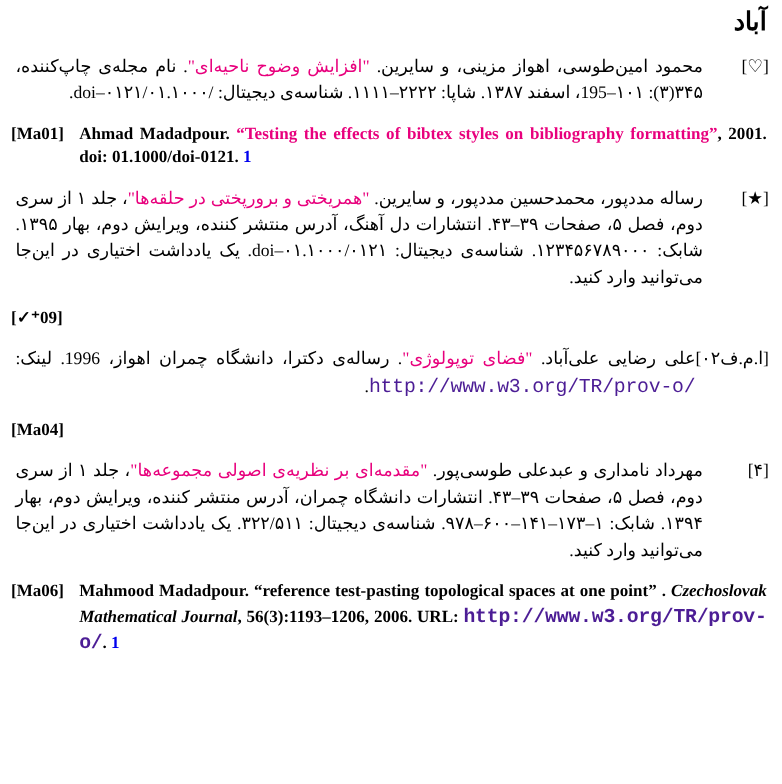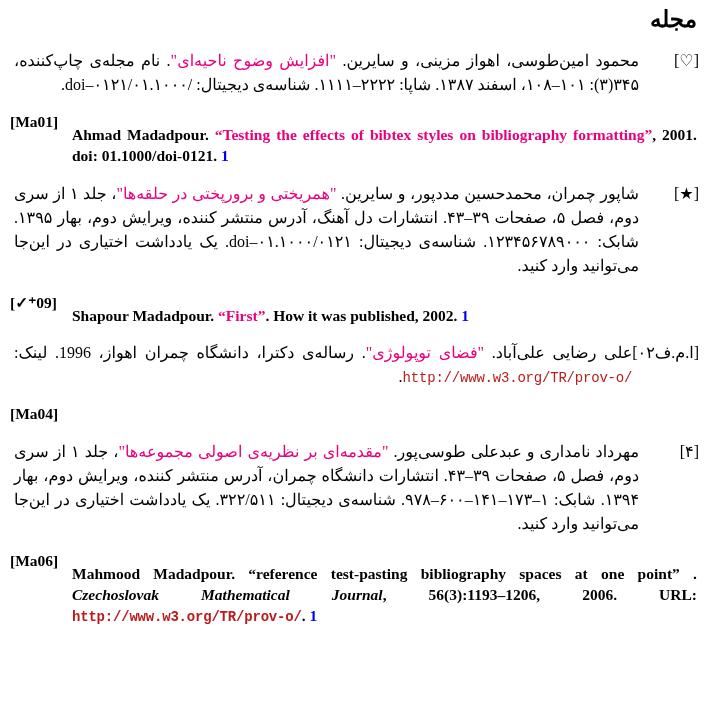"مجله" div.page-title { text: مجله -> آباد }
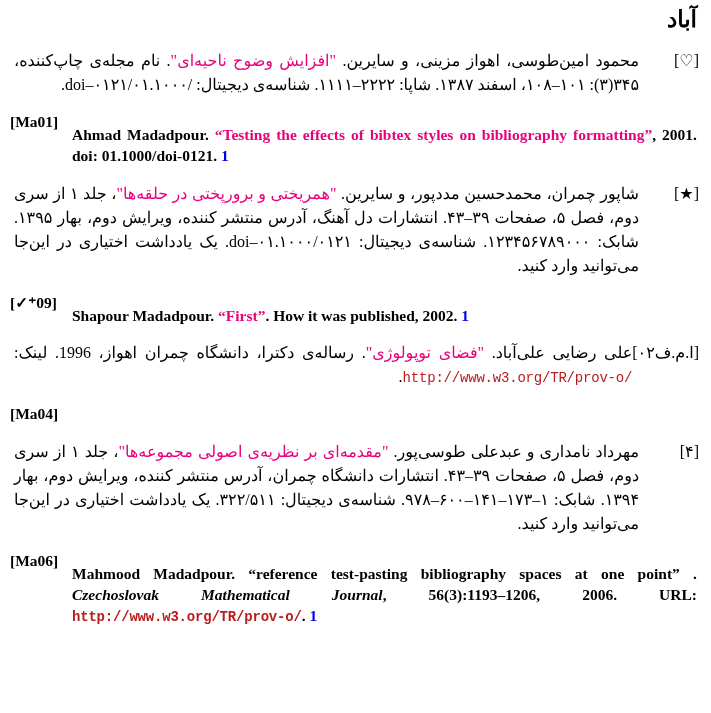". نام مجله‌ی چاپکننده، ۳۴۵(۳):" span { text: ۱۰۸ -> 195 }
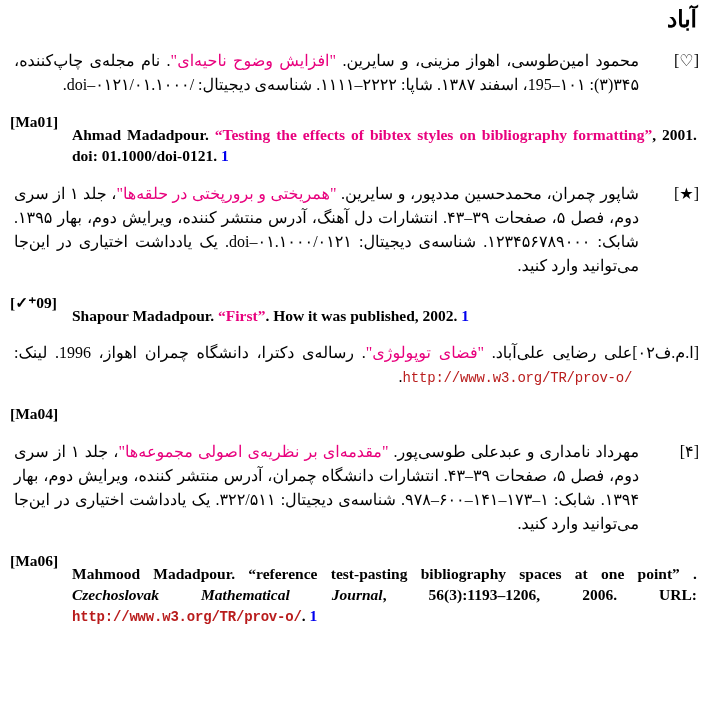"Ahmad Madadpour. “Testing the effects" .entry.ltr .body { margin-top: 13px -> none }
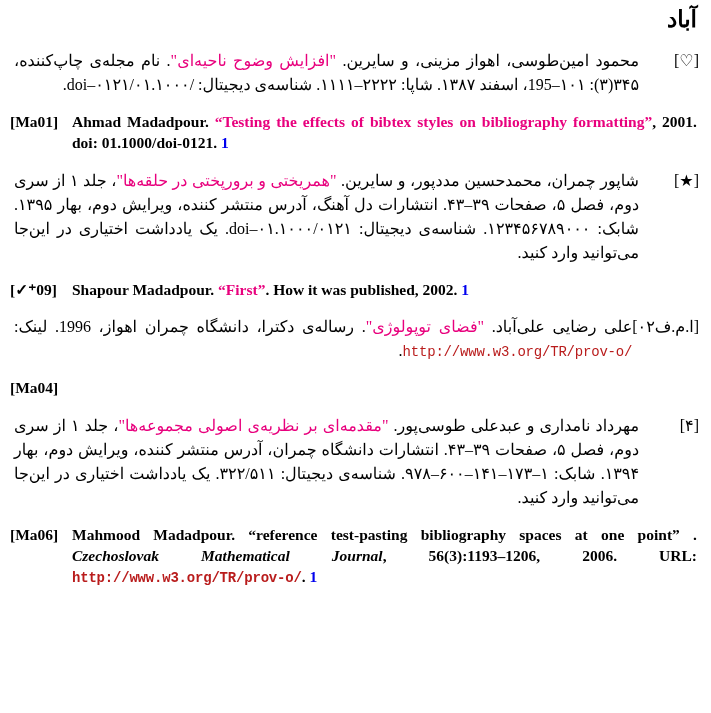"شاپور چمران، محمدحسین مددپور، و" span { text: شاپور چمران -> رساله مددپور }
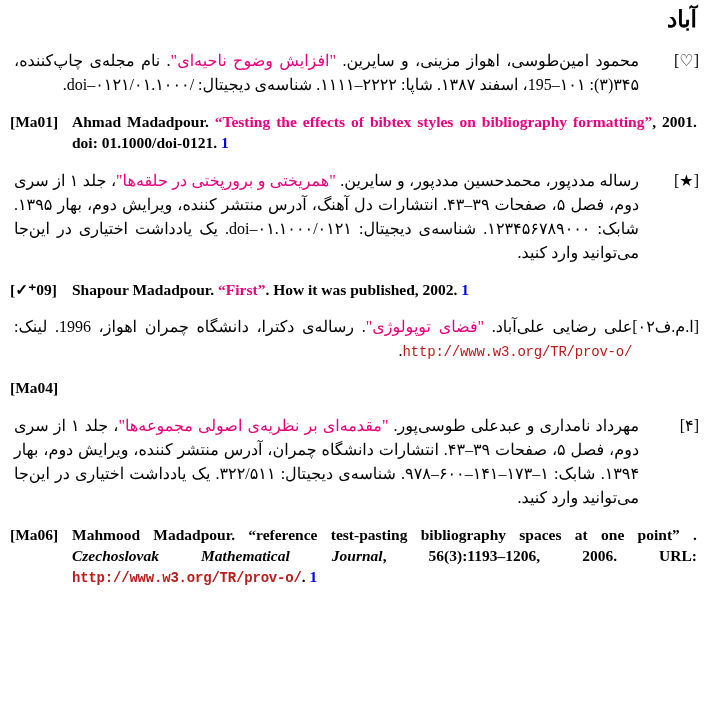"Shapour Madadpour. “First”. How it" div.body { html: <div><span>Shapour Madadpour. </span><span>“First”</span><span>. How it was published, 2002. </span><span>1</span></div> -> none }
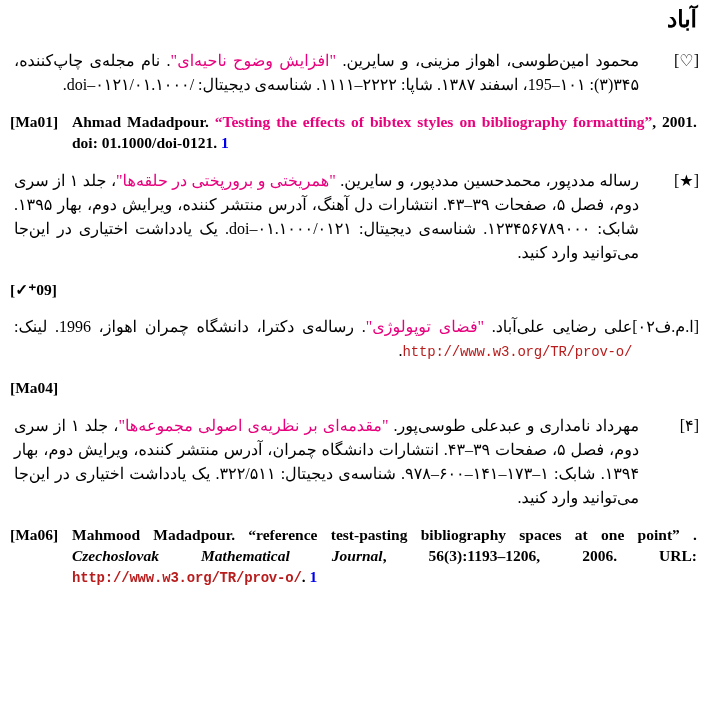"http://www.w3.org/TR/prov-o/" .url { color: #b91c1c -> #4c1d95; font-size: 14px -> 18px }
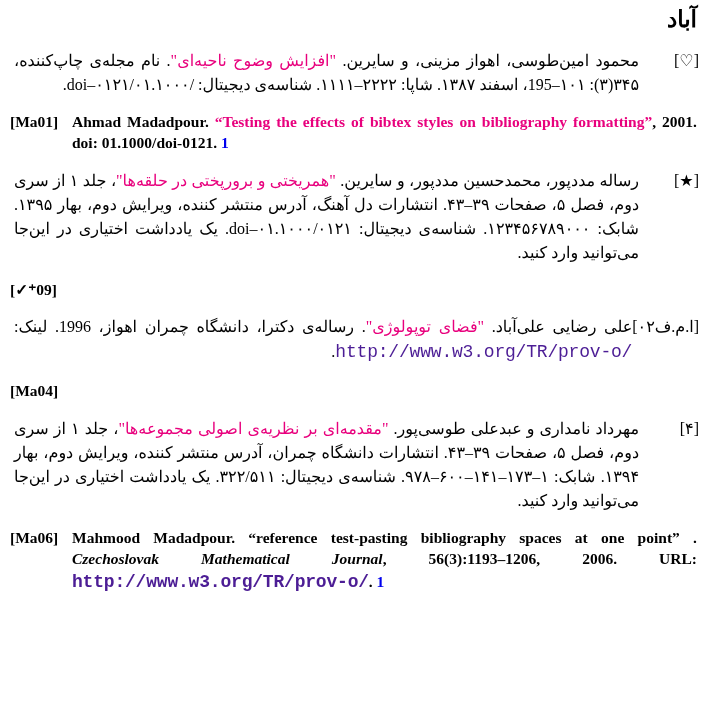"Mahmood Madadpour. “reference" span { text: bibliography -> topological }
